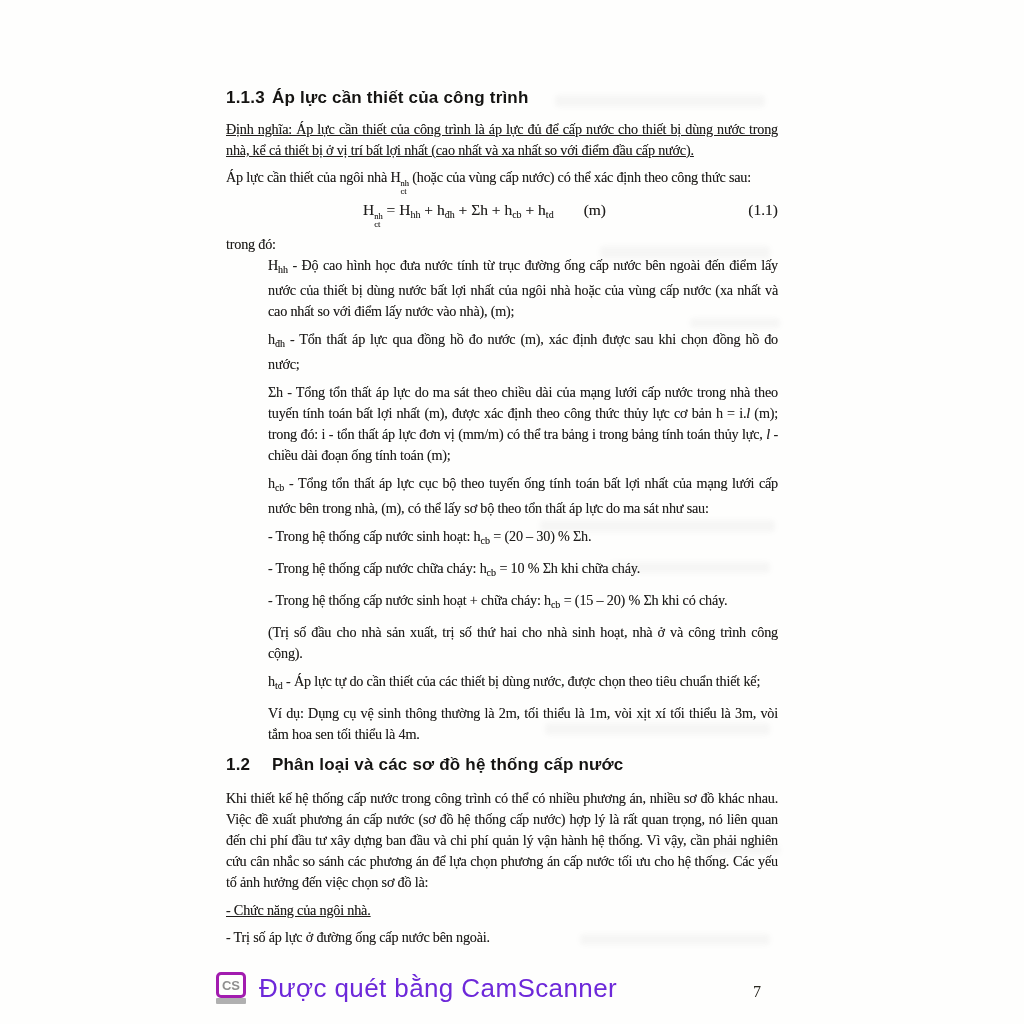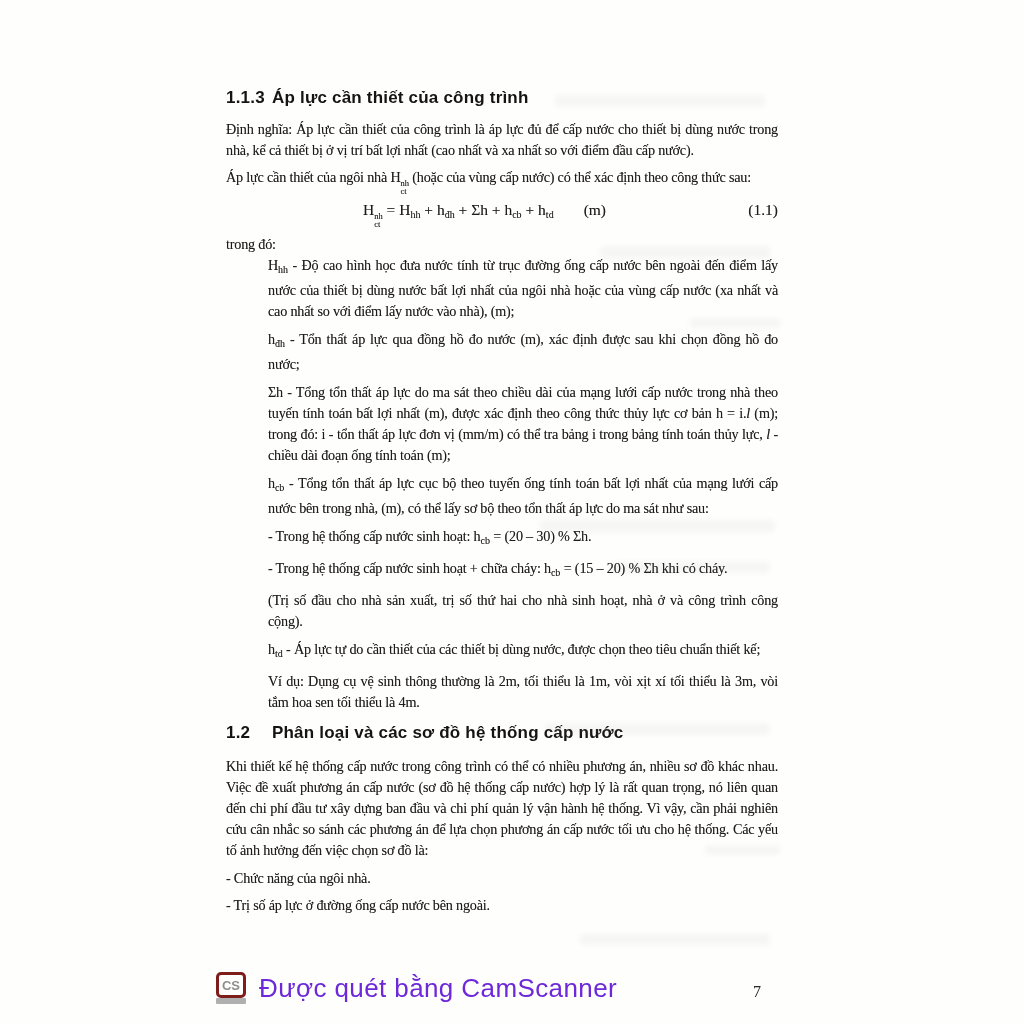"Định nghĩa: Áp lực cần" .mb6 { text-decoration: none -> underline }
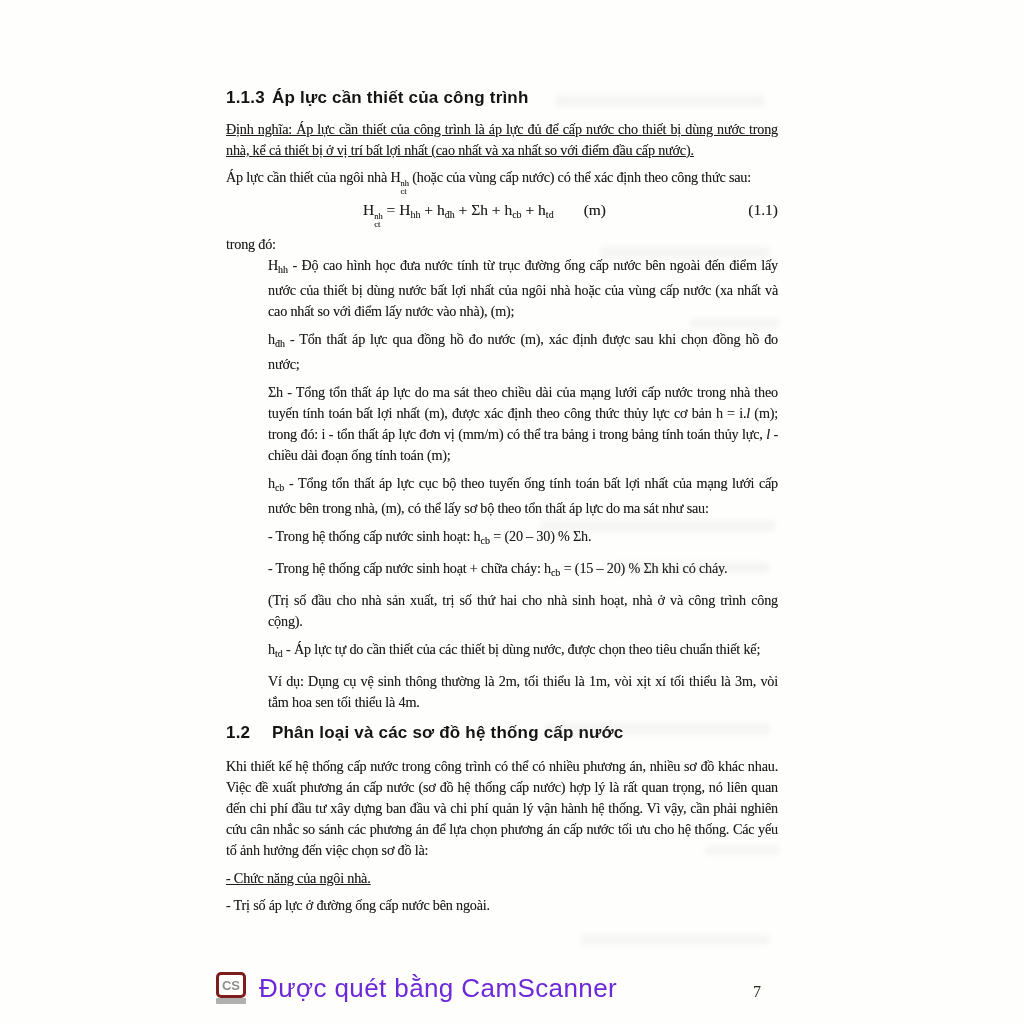"- Trong hệ thống cấp nước chữa" p.ind { html: none -> <p>- Trong hệ thống cấp nước chữa cháy: h<sub>cb</sub> = 10 % Σh khi chữa cháy.</p> }
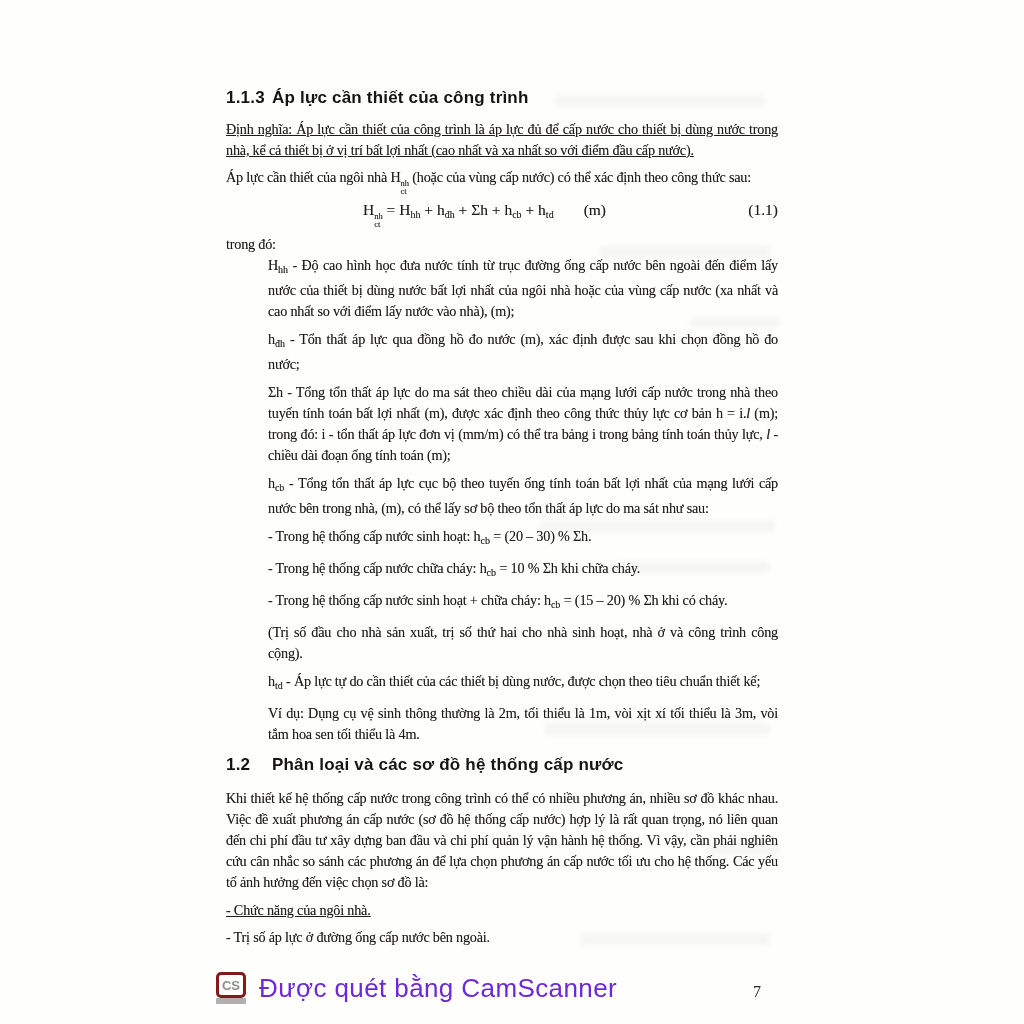"CS" .cs-logo { border: 3px solid #7f1d1d -> 3px solid #a21caf }
